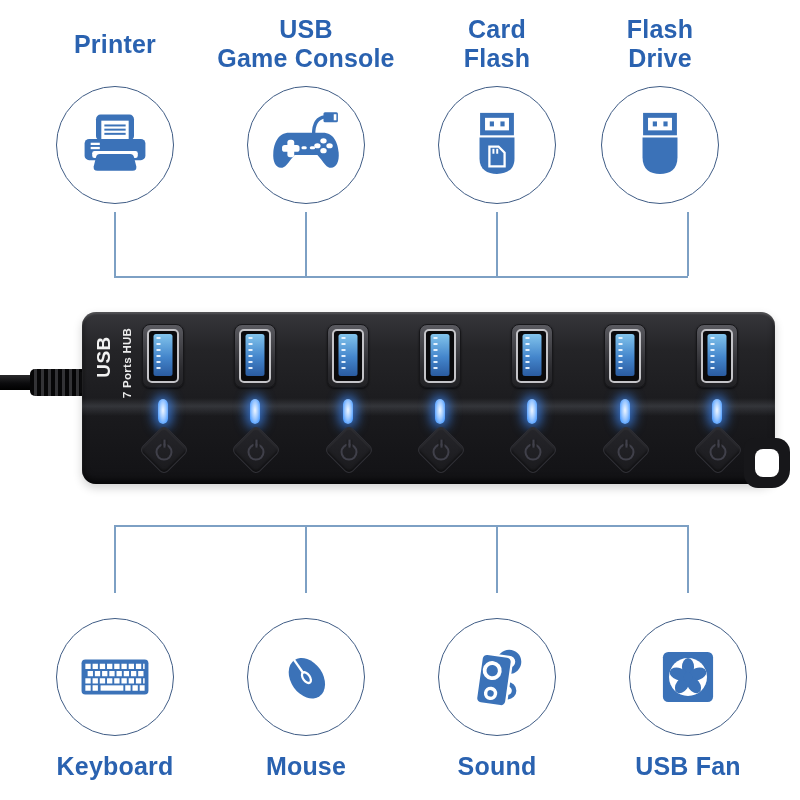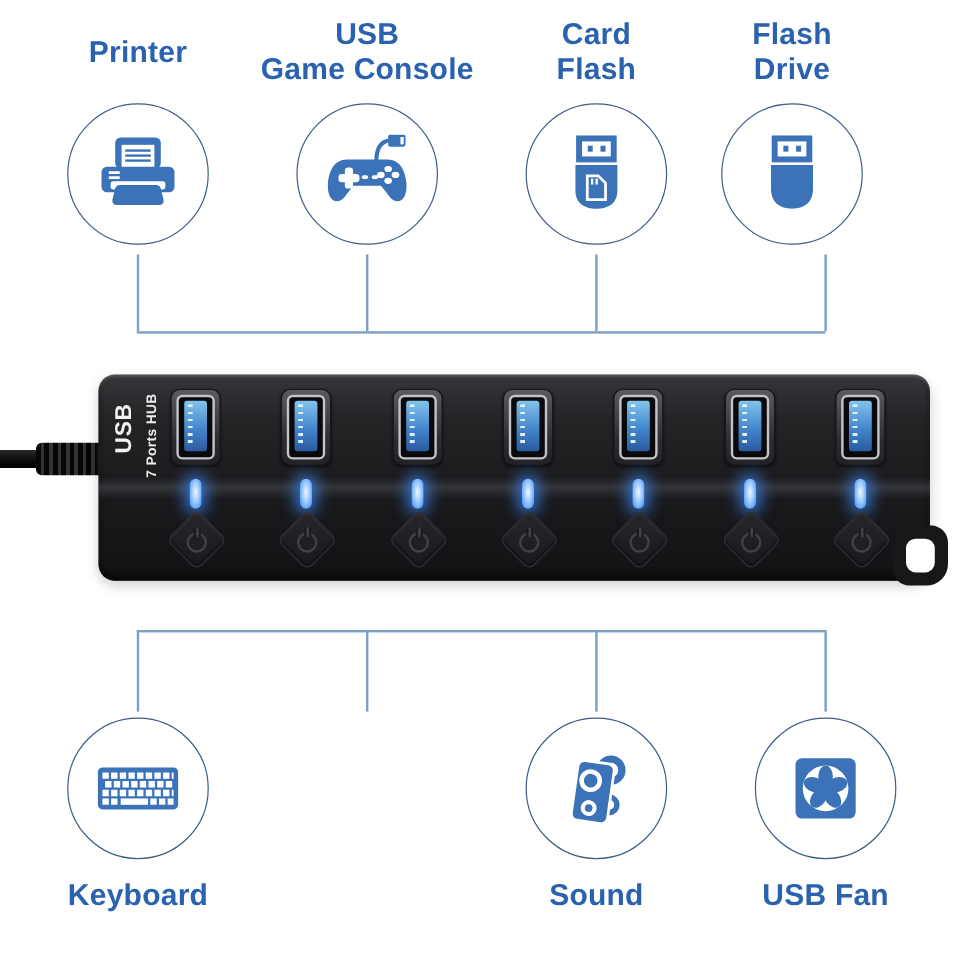"Keyboard" .card.bot { top: 598px -> 618px }
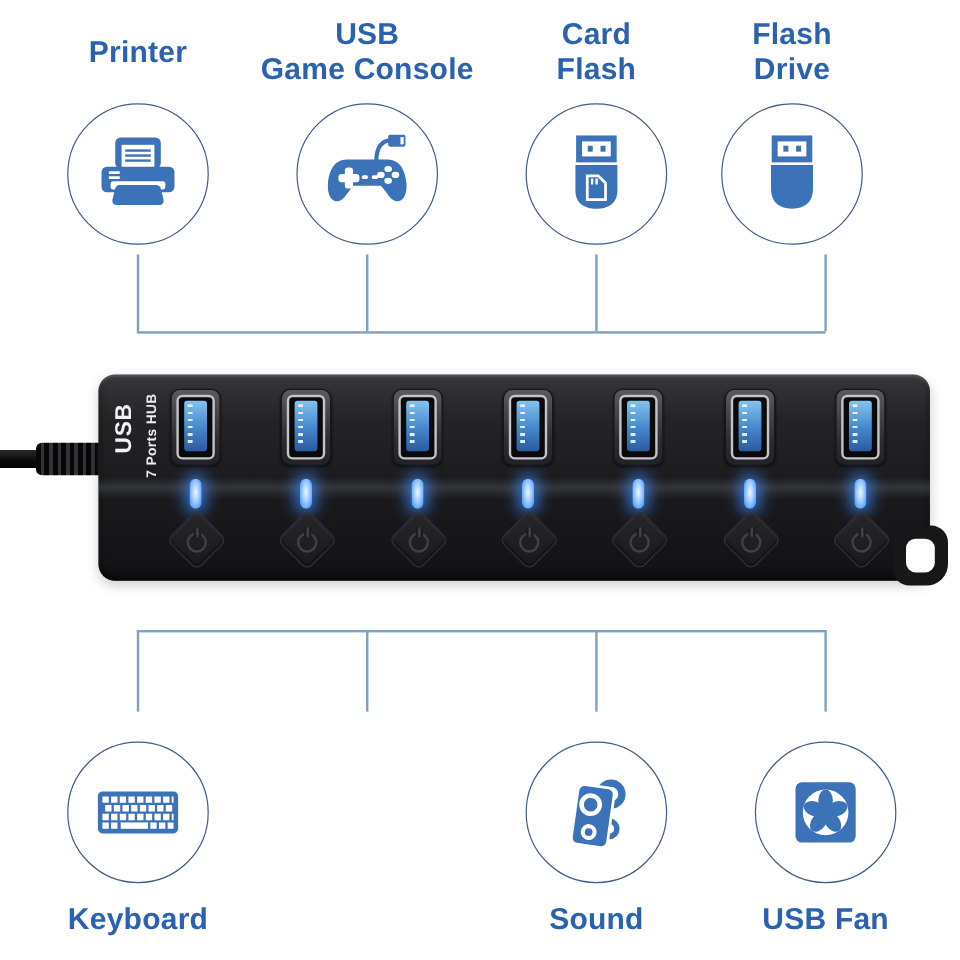"Mouse" div.card { html: none -> <div> <div> <svg> <g> <ellipse></ellipse> <line></line> <ellipse></ellipse> </g> </svg> </div> <div>Mouse</div> </div> }
